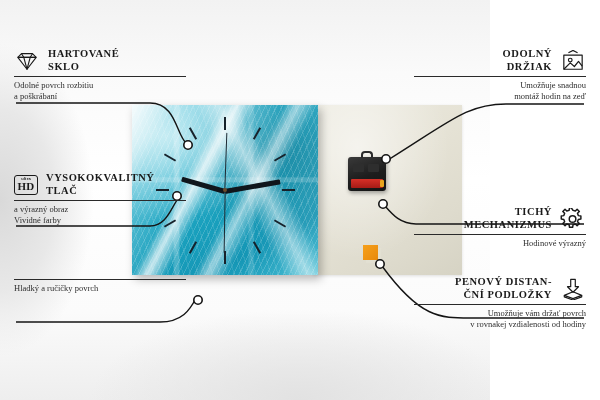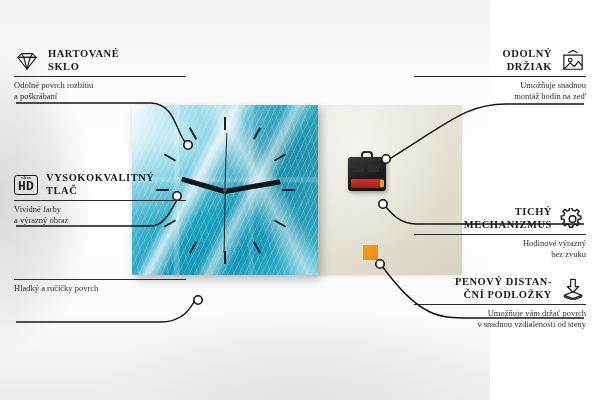"HD" .hdbadge .h { font-family: Liberation Mono, monospace -> Liberation Serif, serif; font-size: 13px -> 11px }
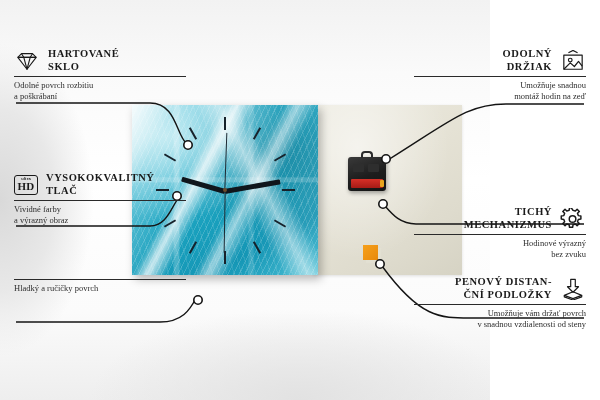"Vividné farby" div.sub { order: before "a výrazný obraz" -> after "a výrazný obraz" }
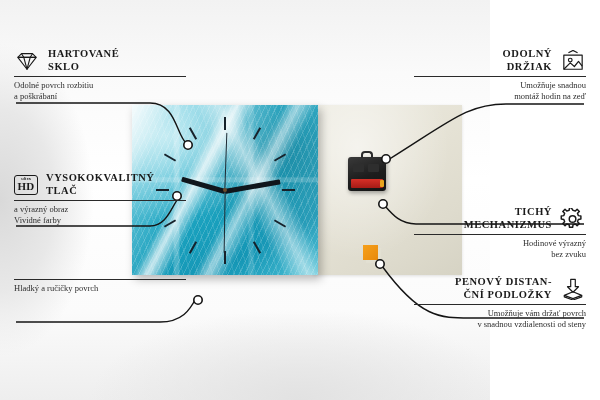"bez zvuku" div.sub { html: <div>bez zvuku</div> -> none }
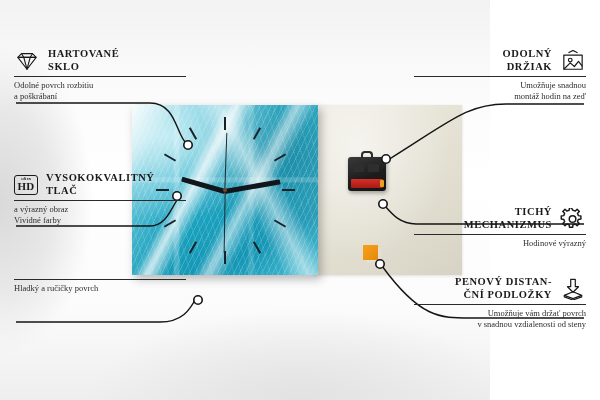"v snadnou vzdialenosti od steny" div.sub { text: snadnou vzdialenosti od steny -> rovnakej vzdialenosti od hodiny }
